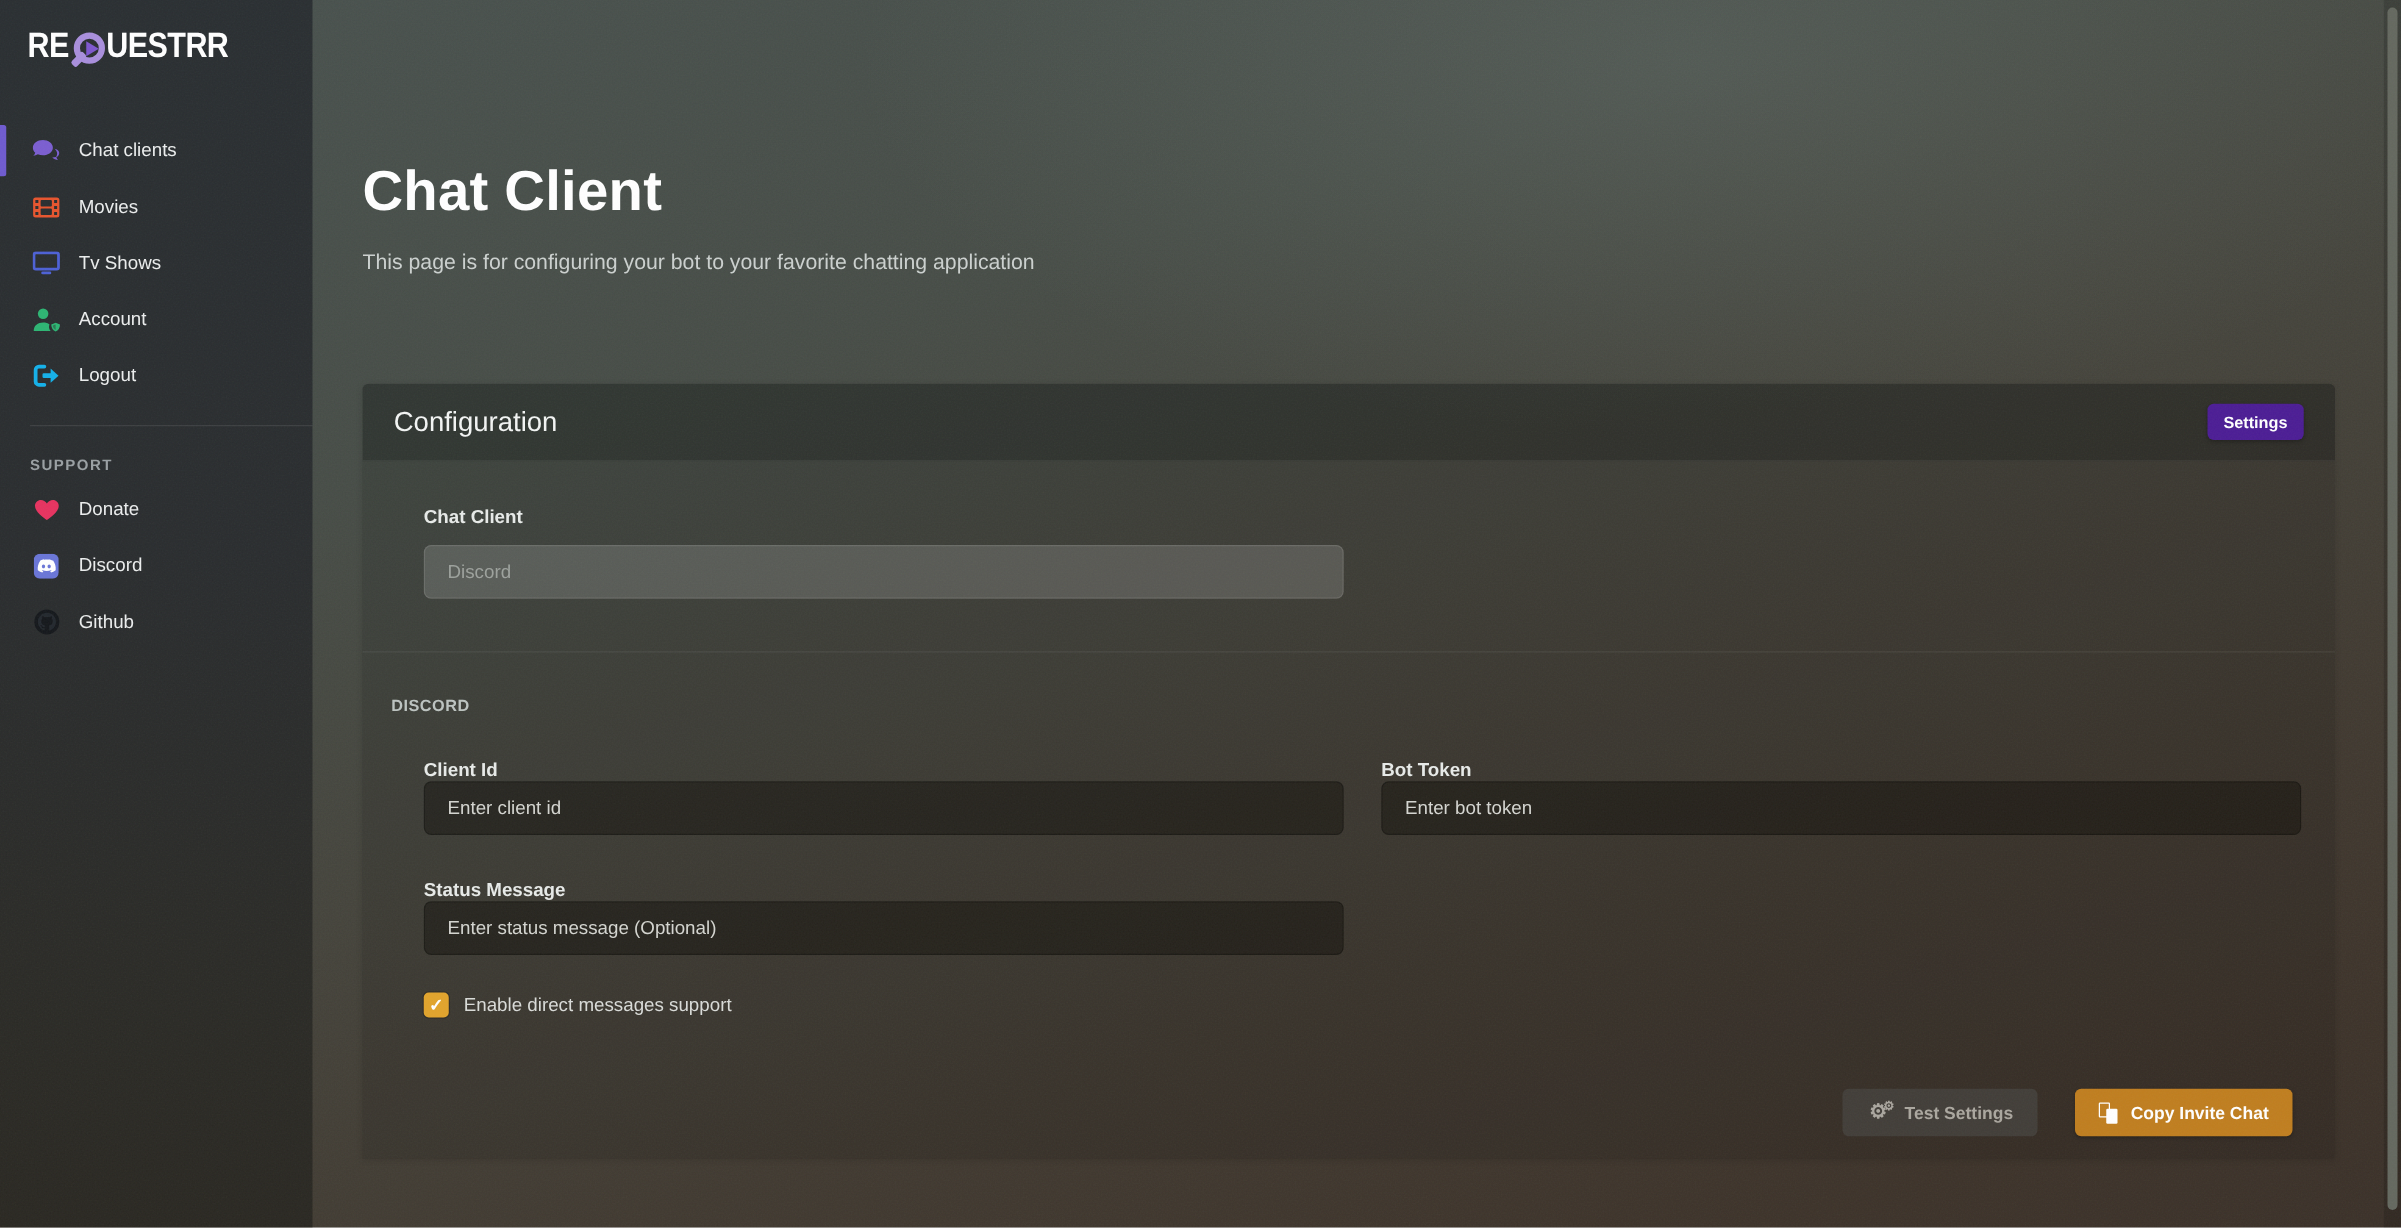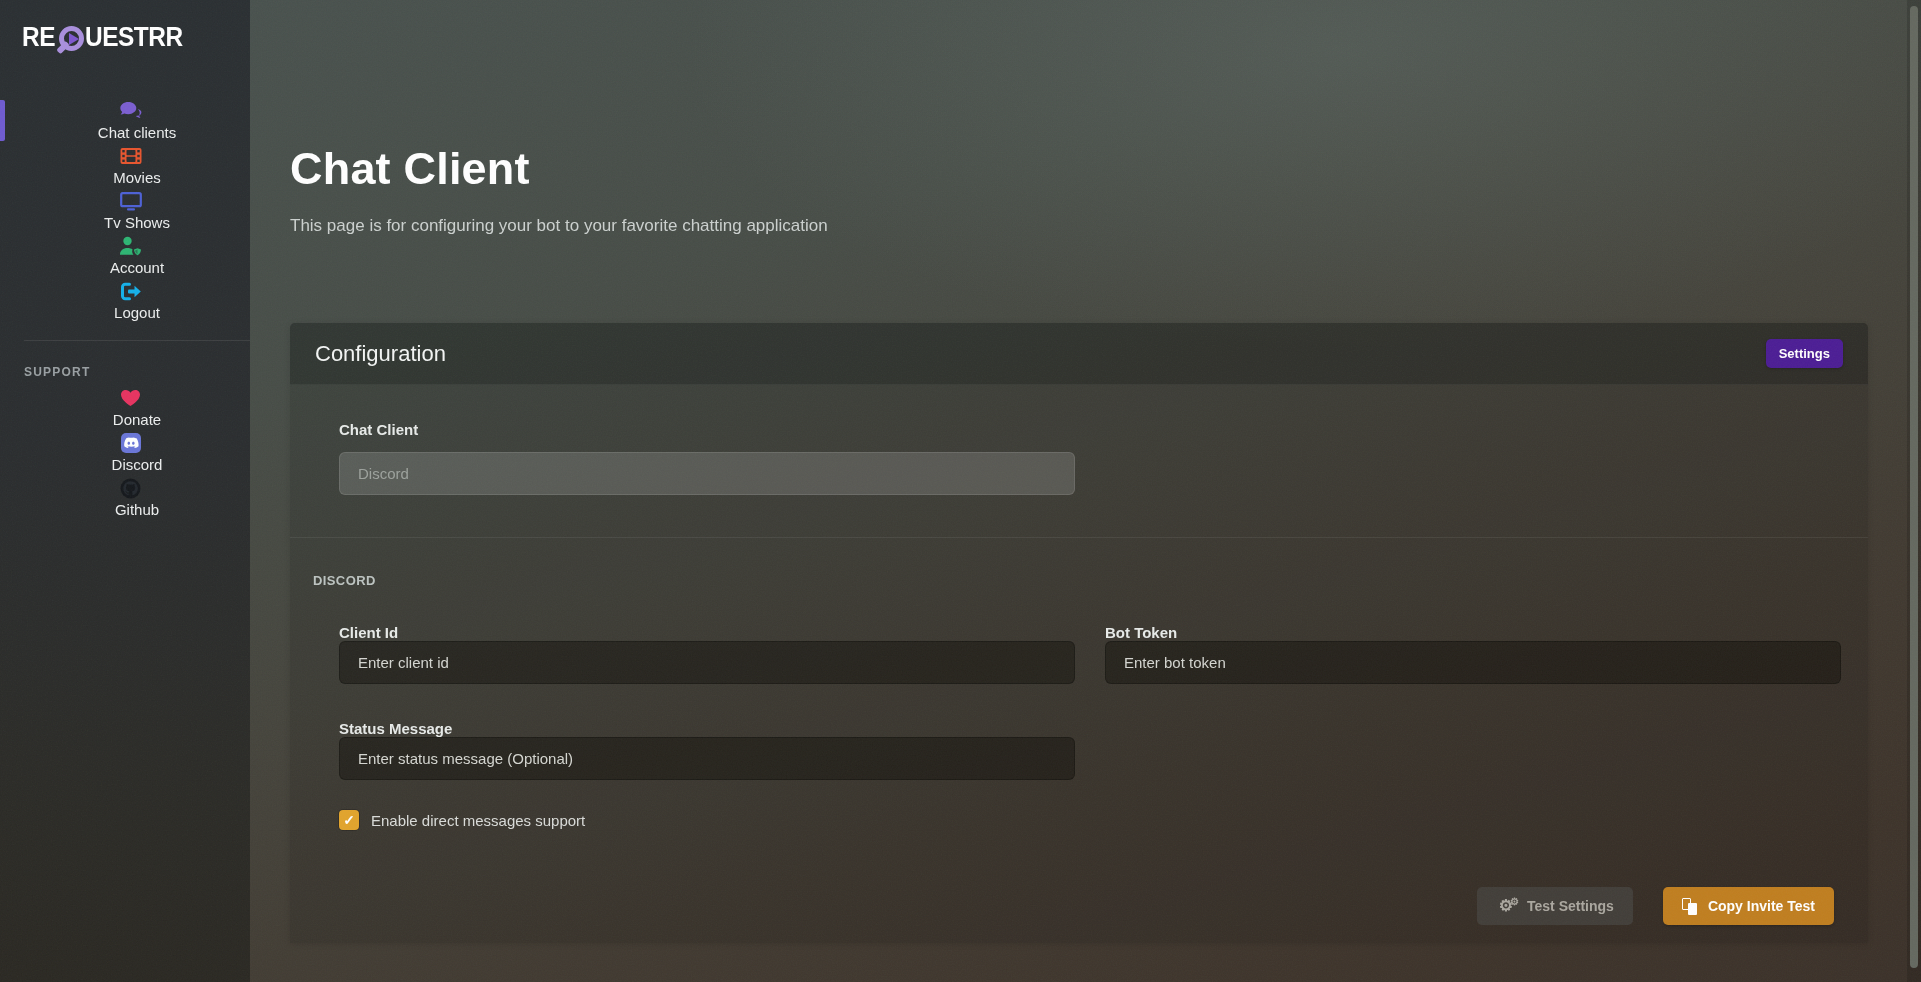"Chat clients" .nav-item { flex-direction: column -> none }
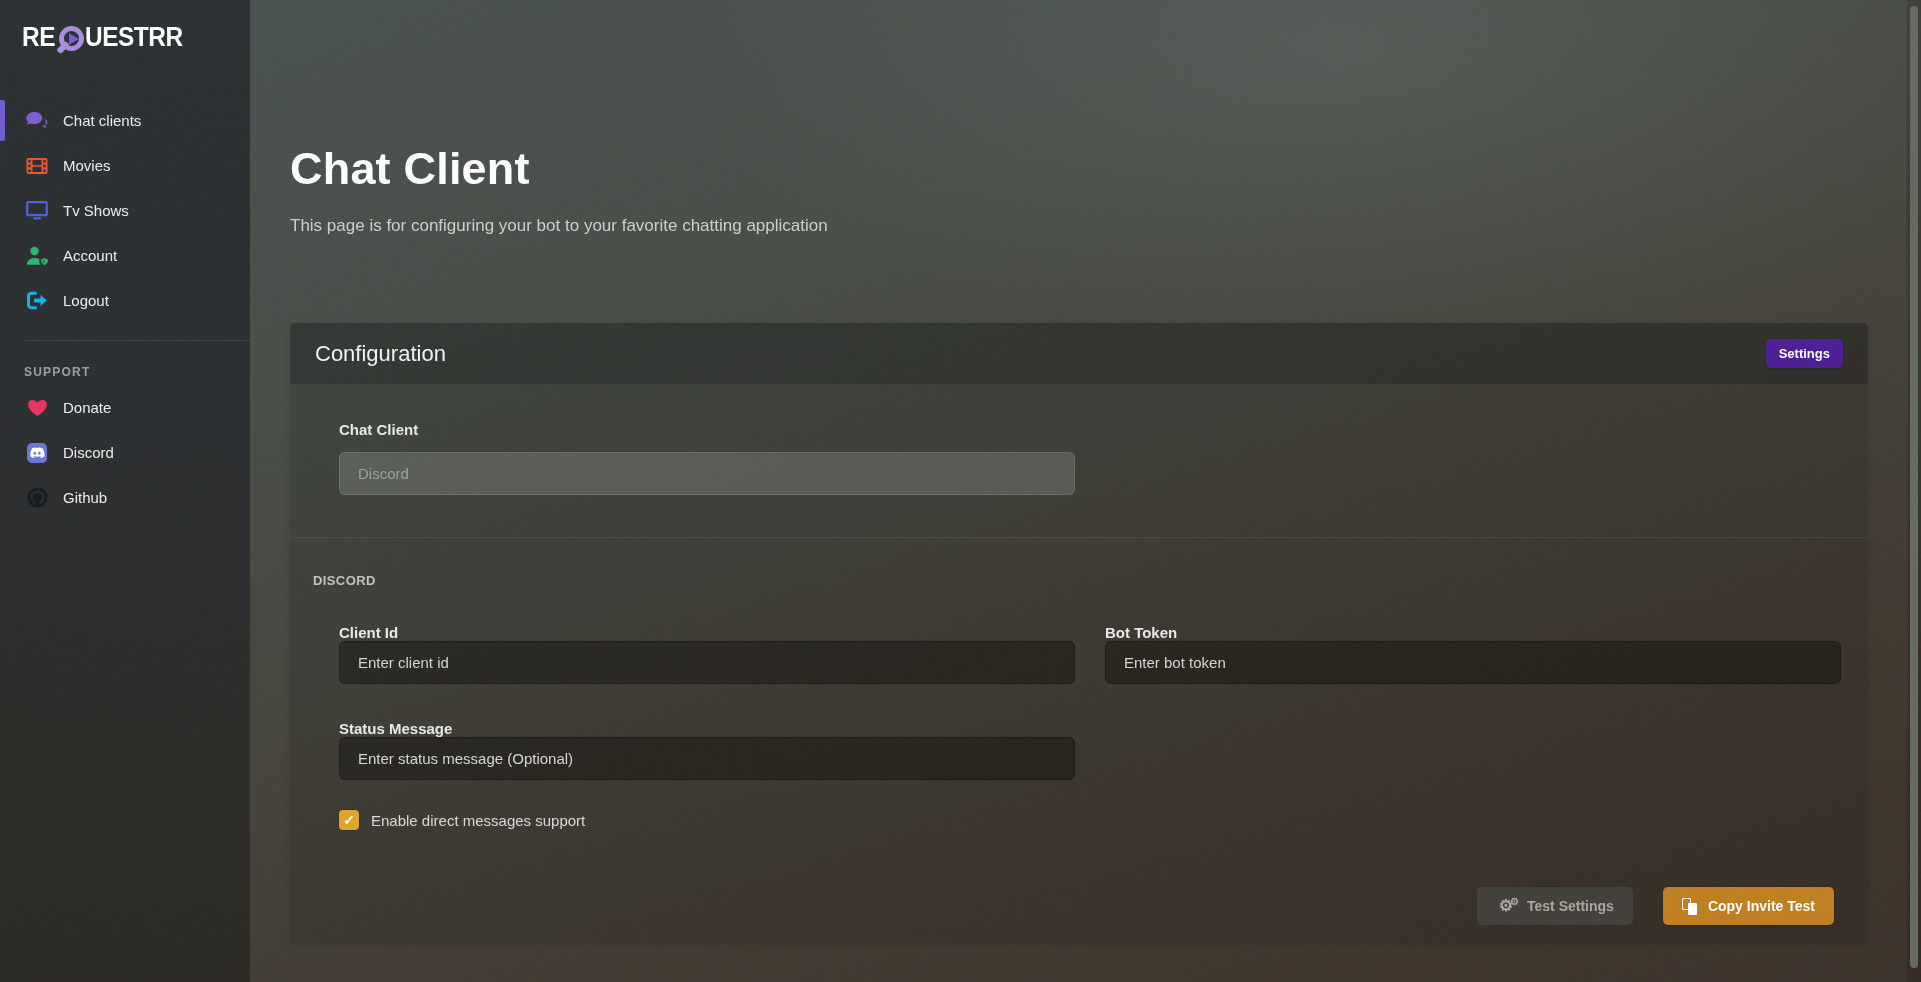"Chat Client" .main { padding: 16px 53px 0 40px -> 0 53px 0 40px }
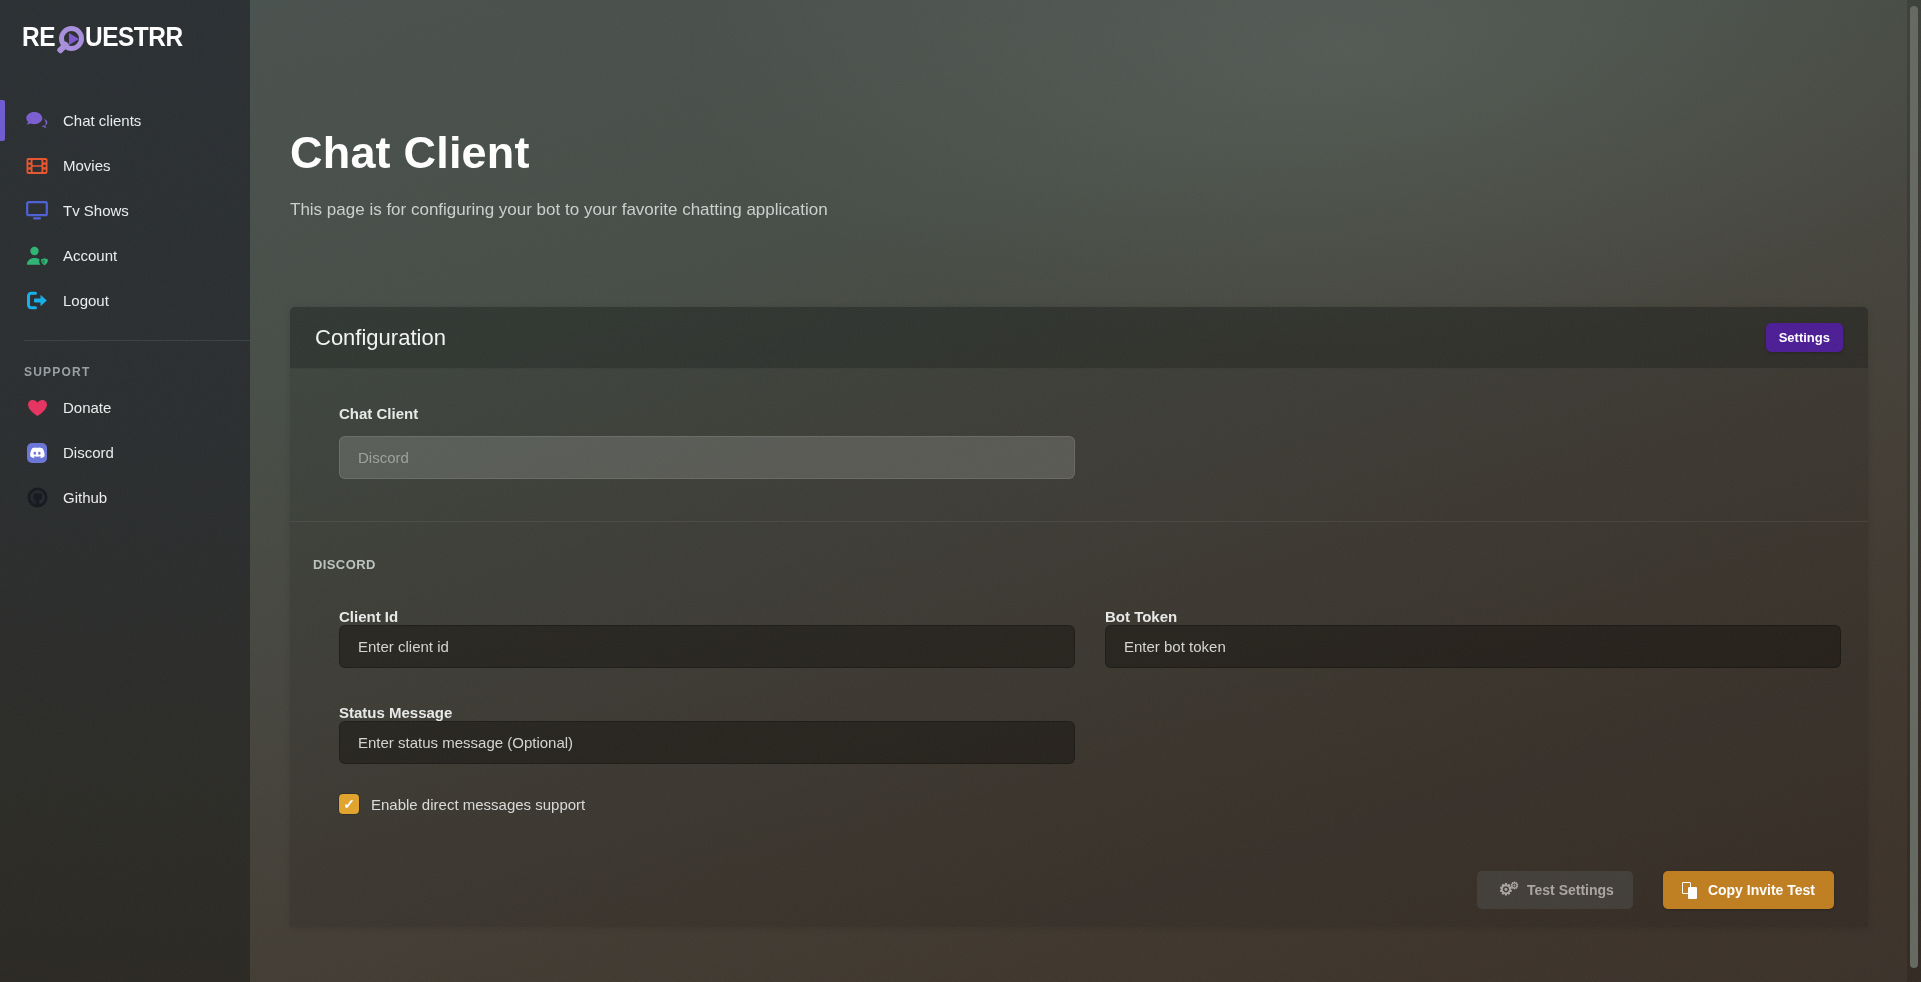"Copy Invite Test" span { text: Test -> Chat }
